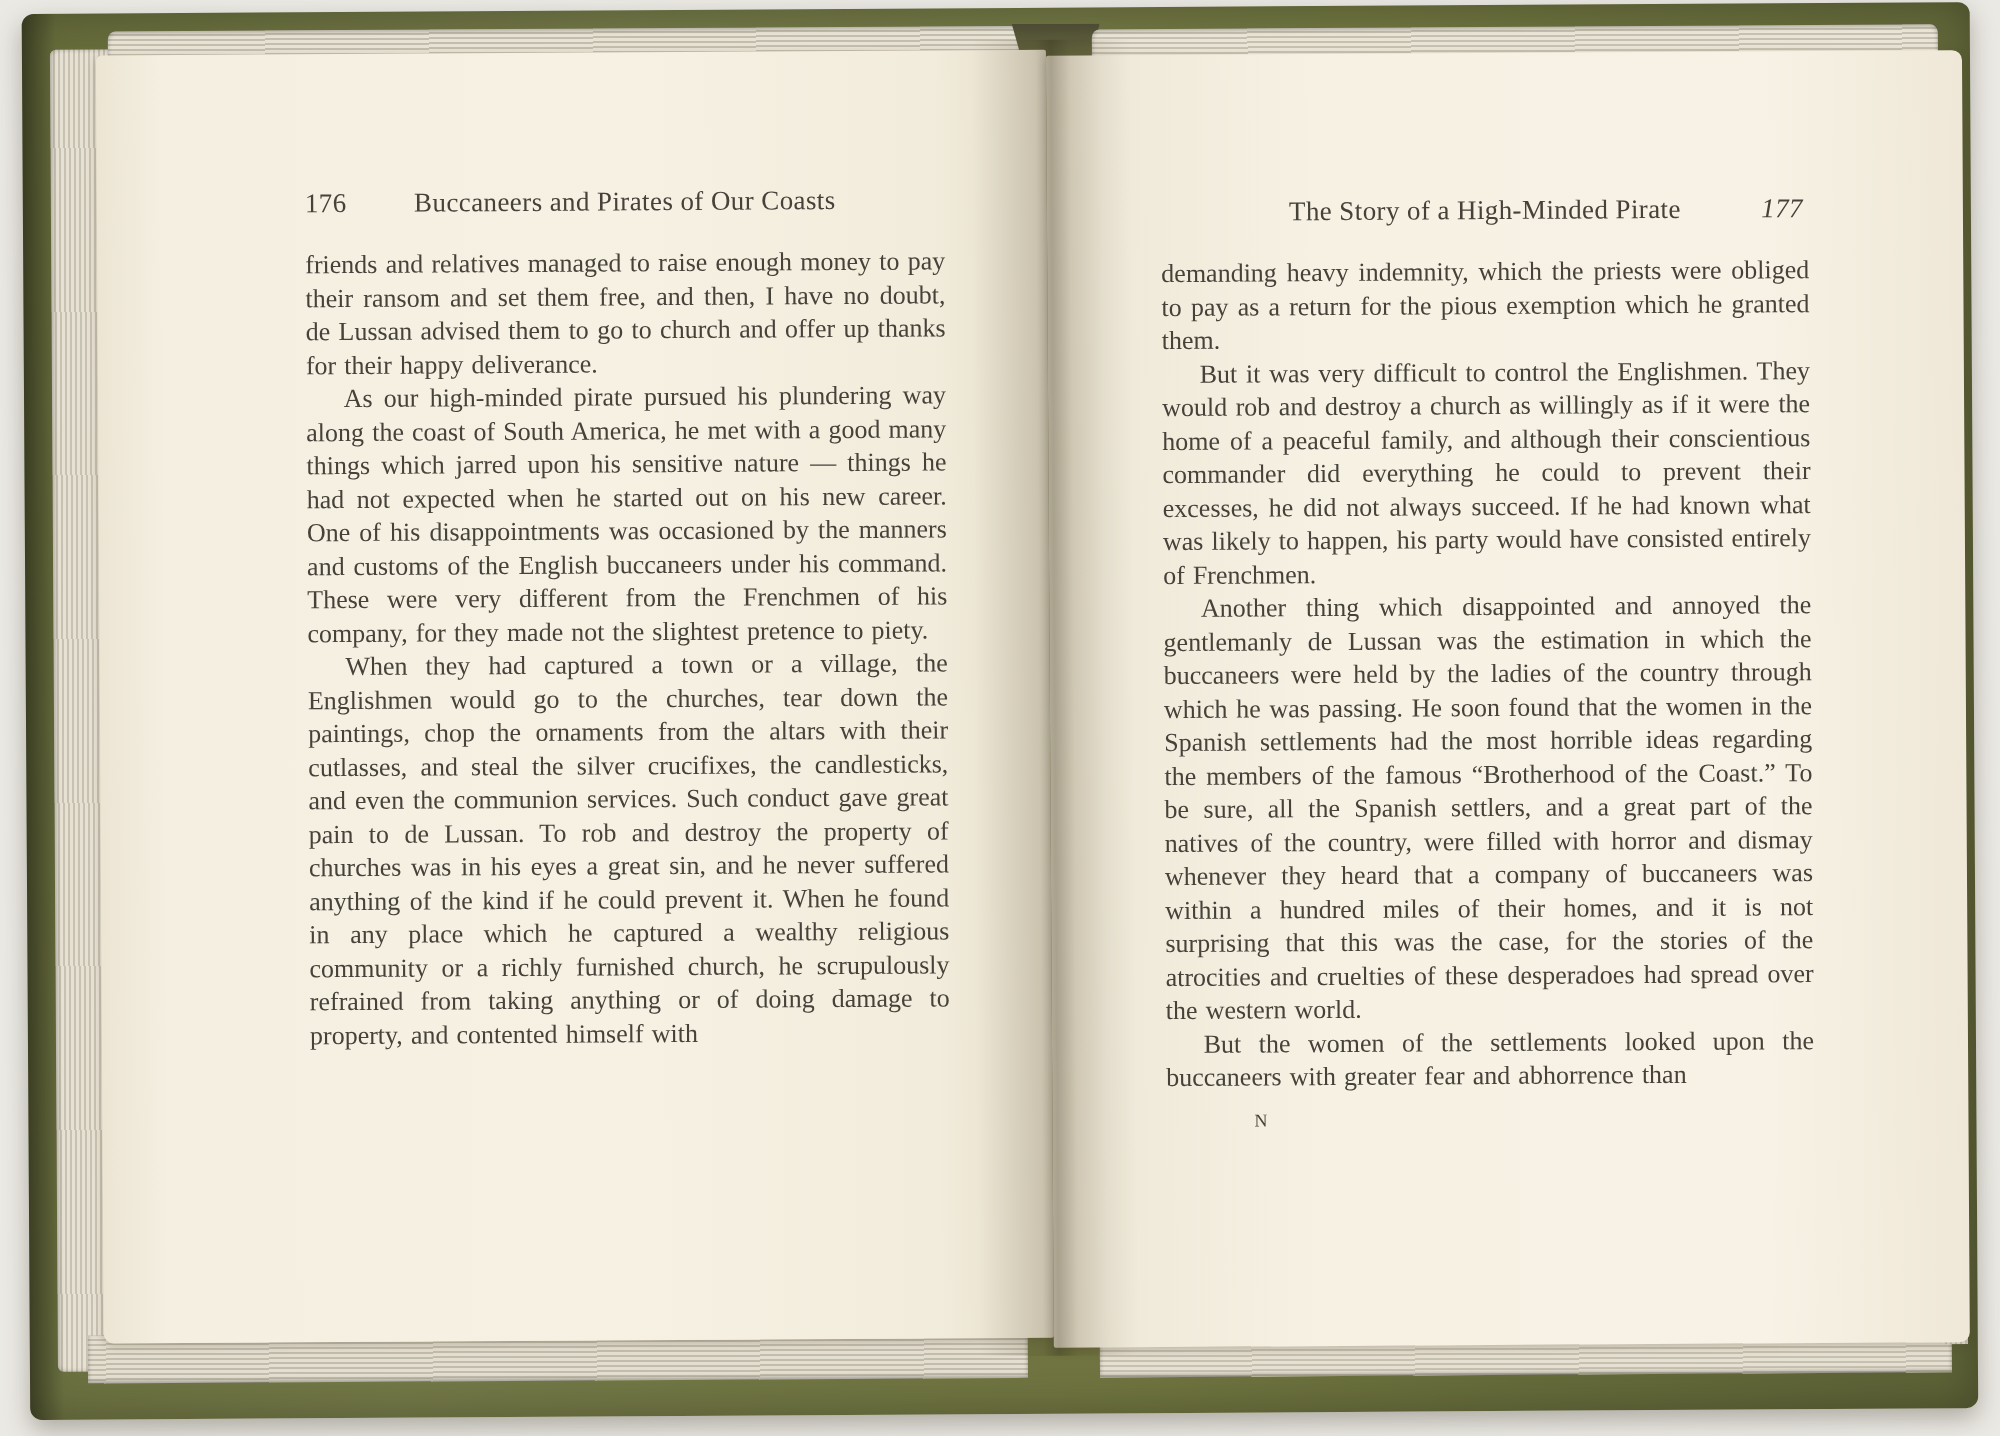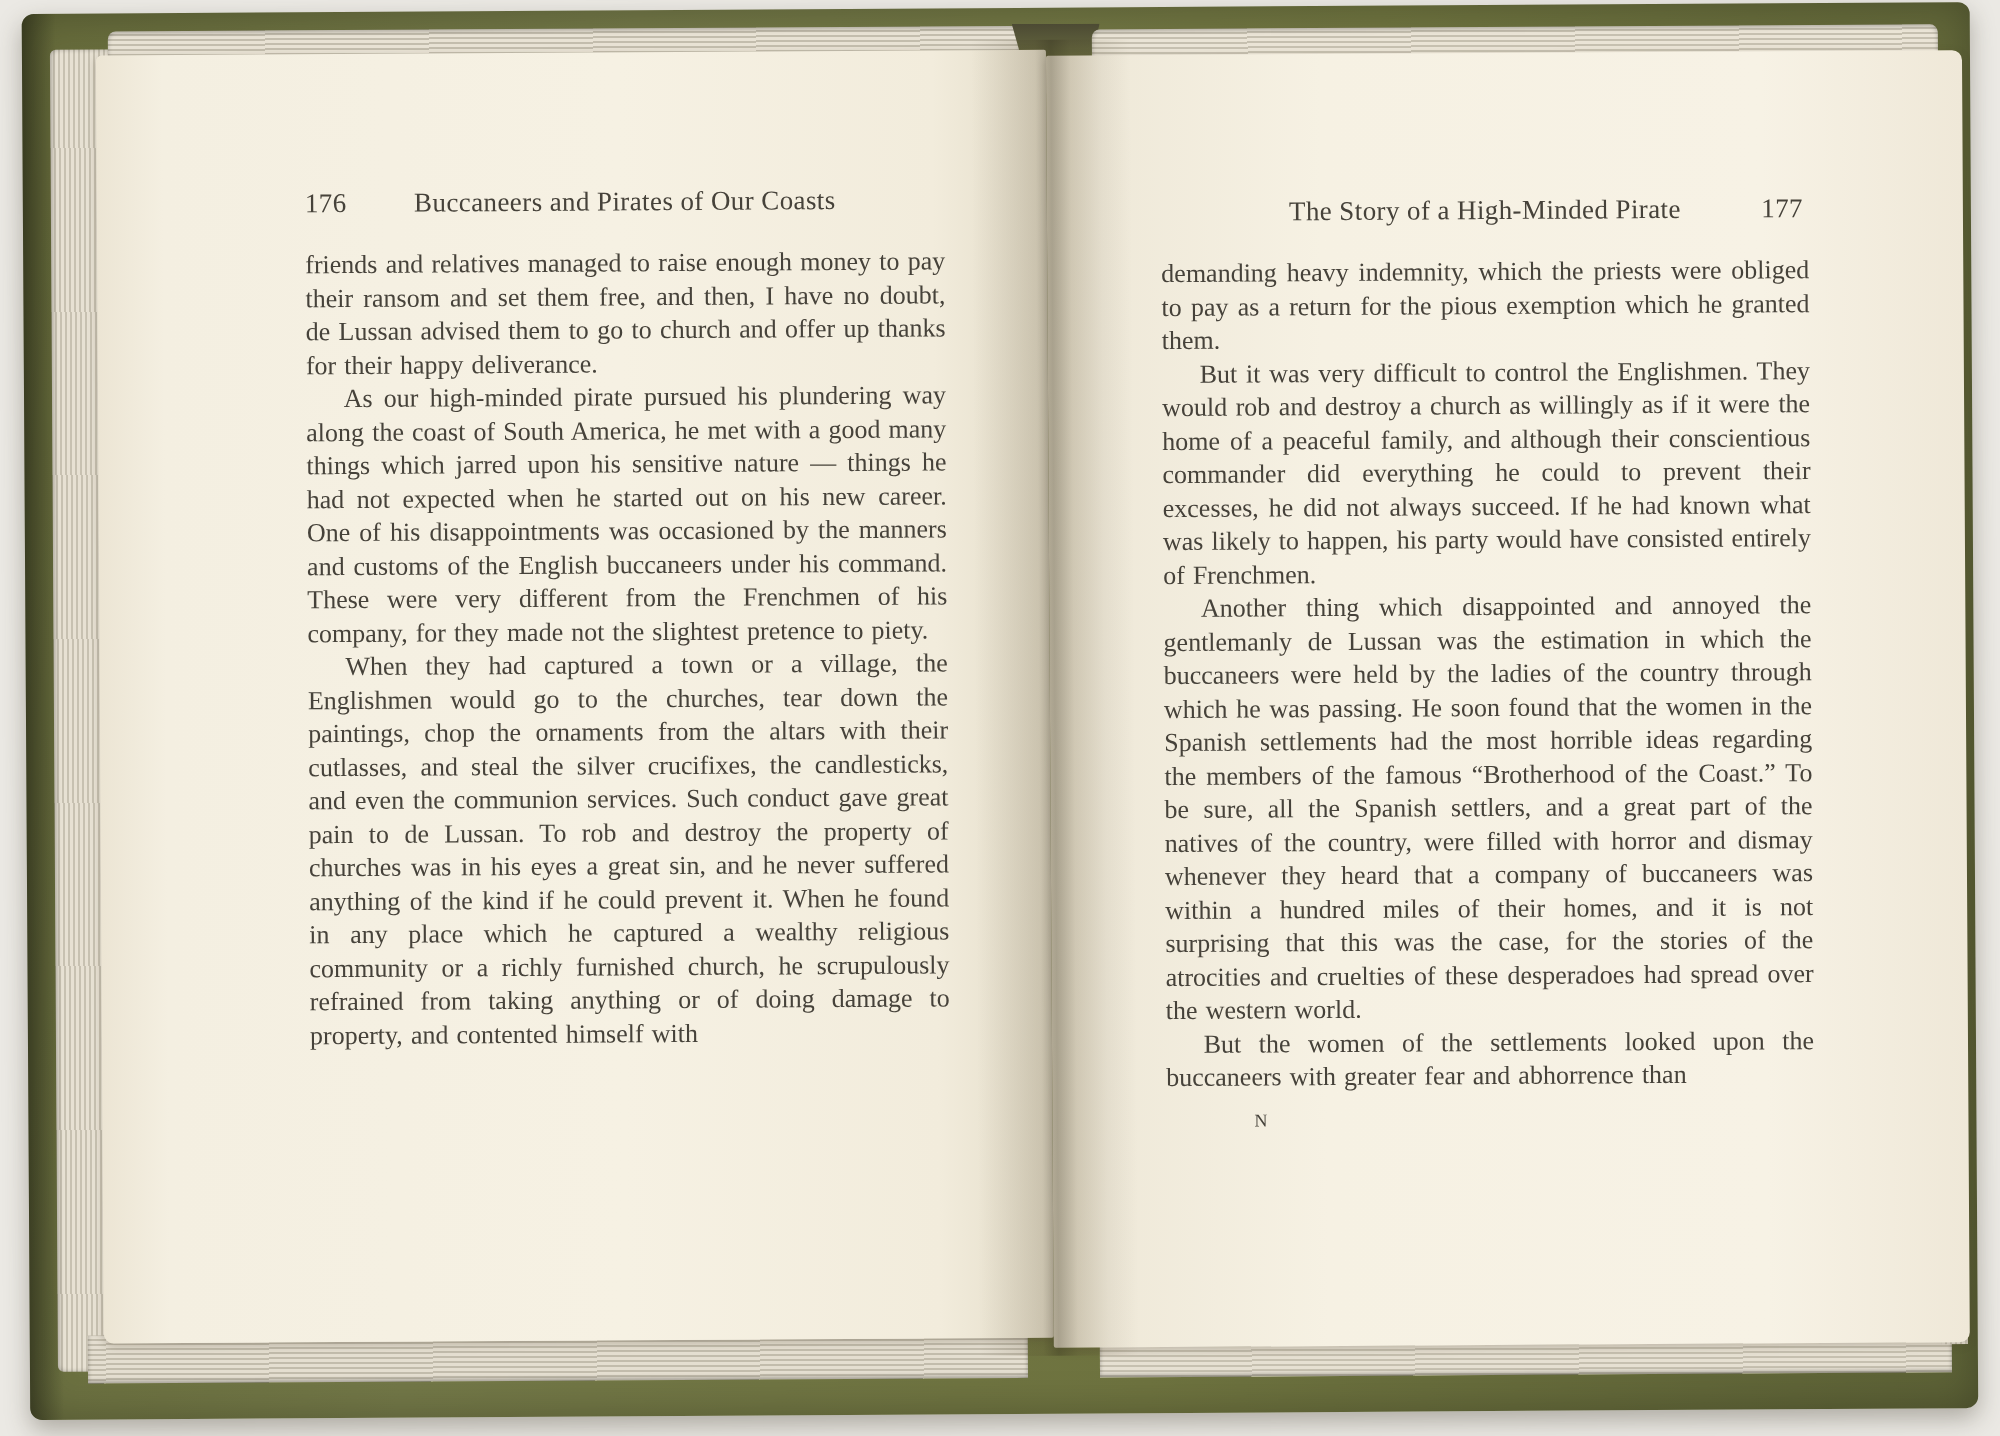"177" .page-right .running-head .pagenum { font-style: none -> italic }
